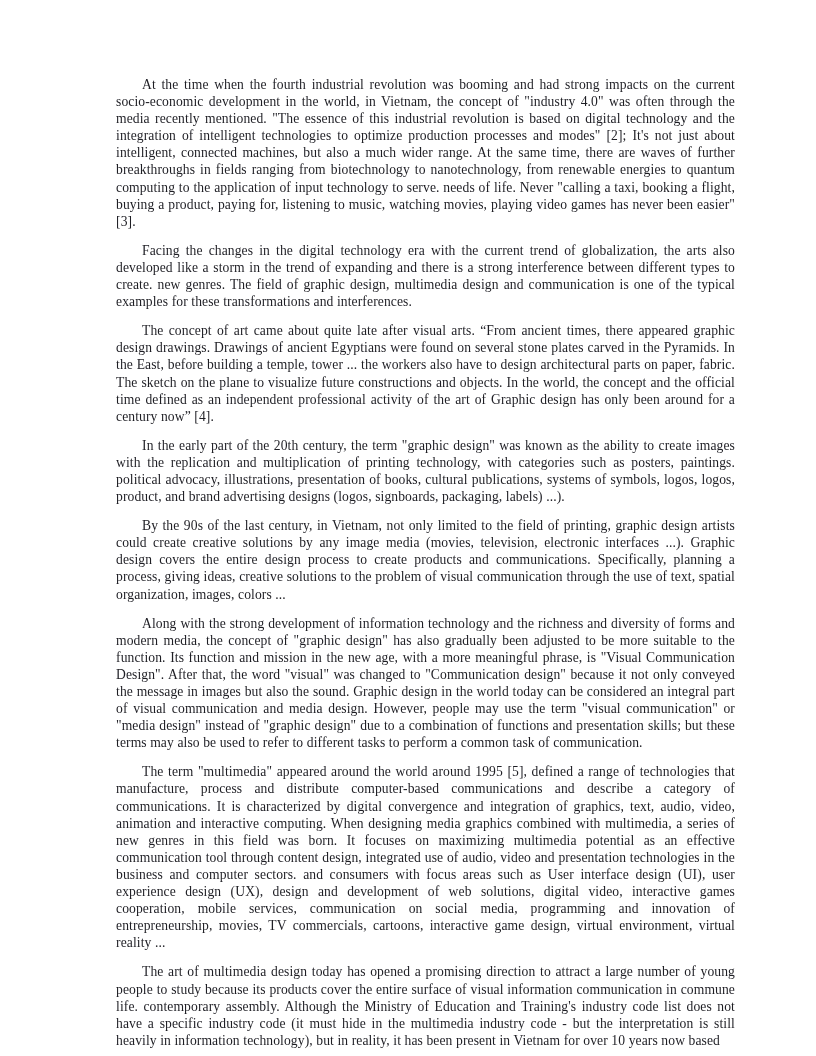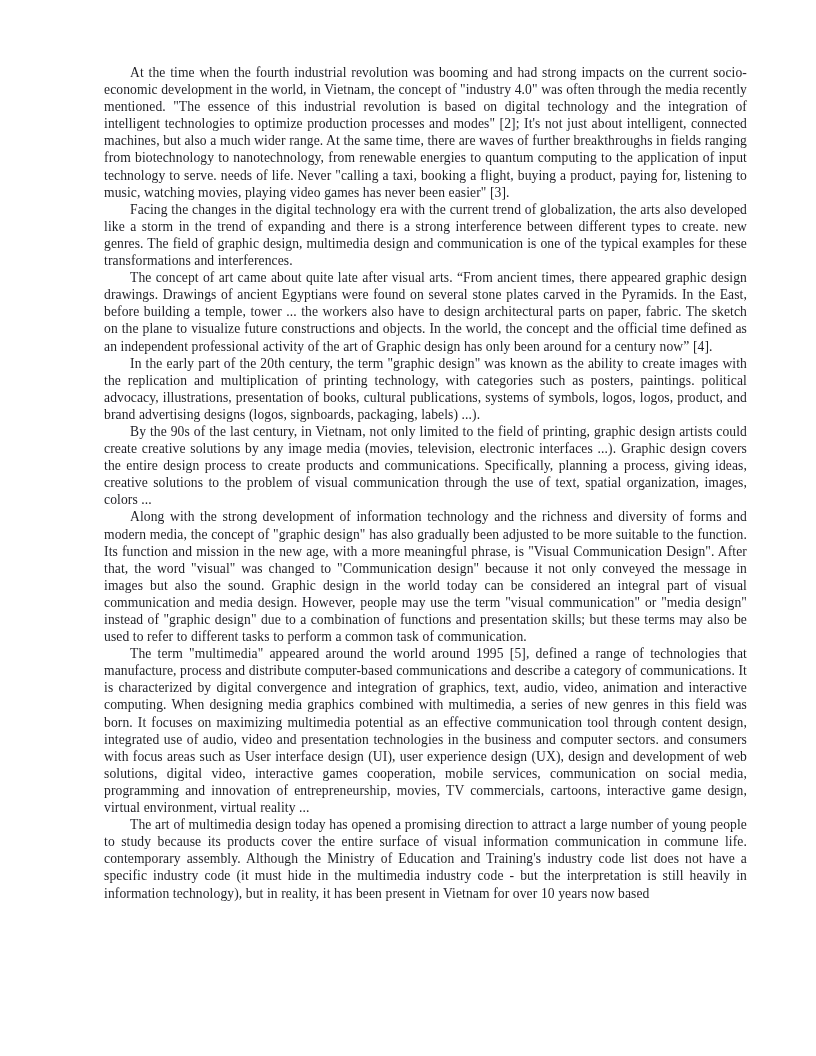"At the time when the" .text-block p { margin: 0 -> 12px }
